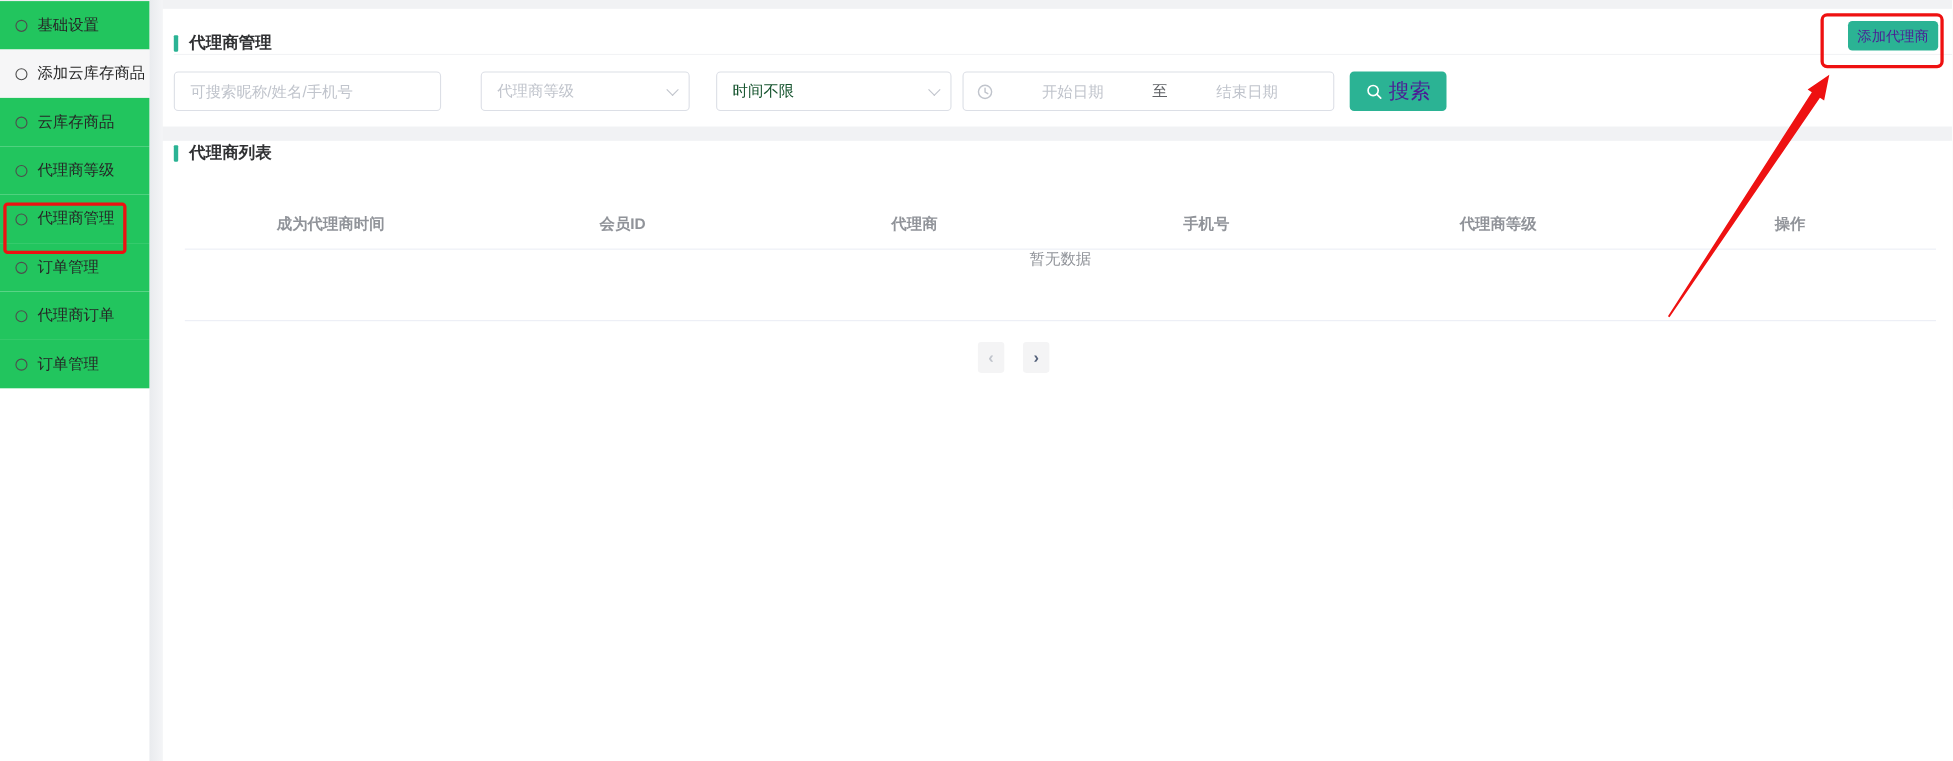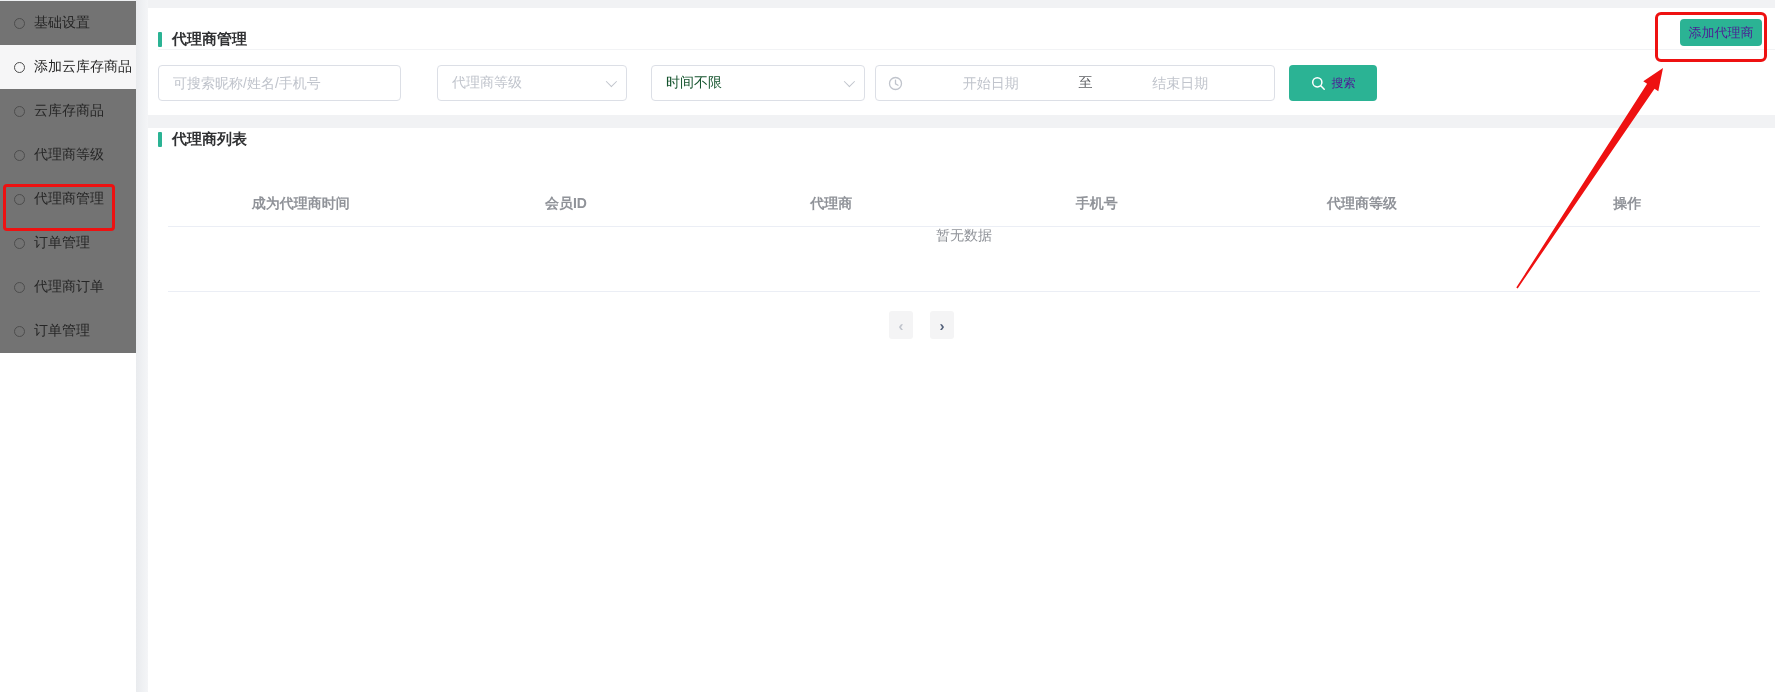"基础设置" .side-item { background: #737373 -> #22c55e }
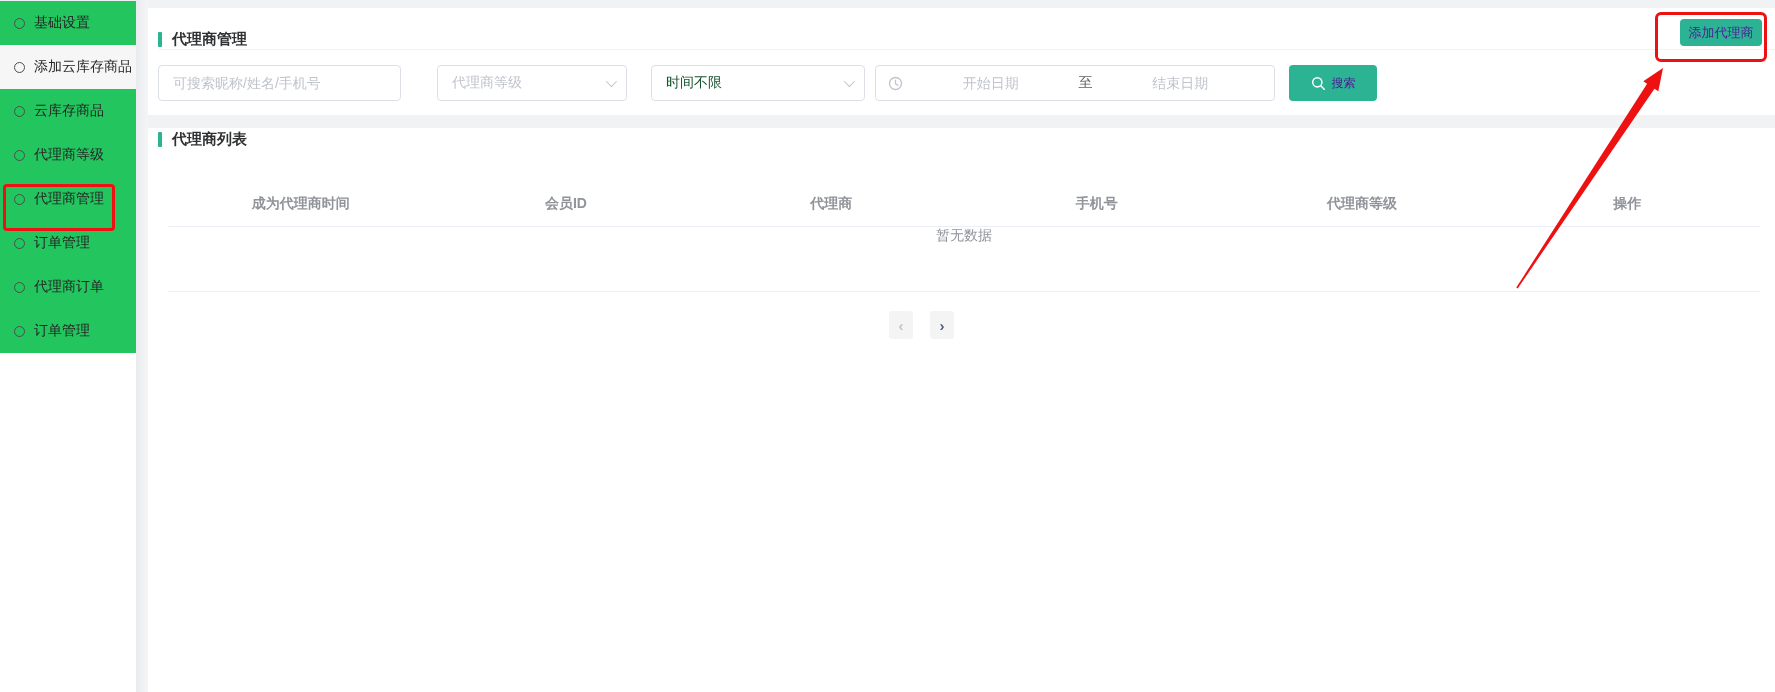"开始日期" .daterange { width: 400px -> 338px }
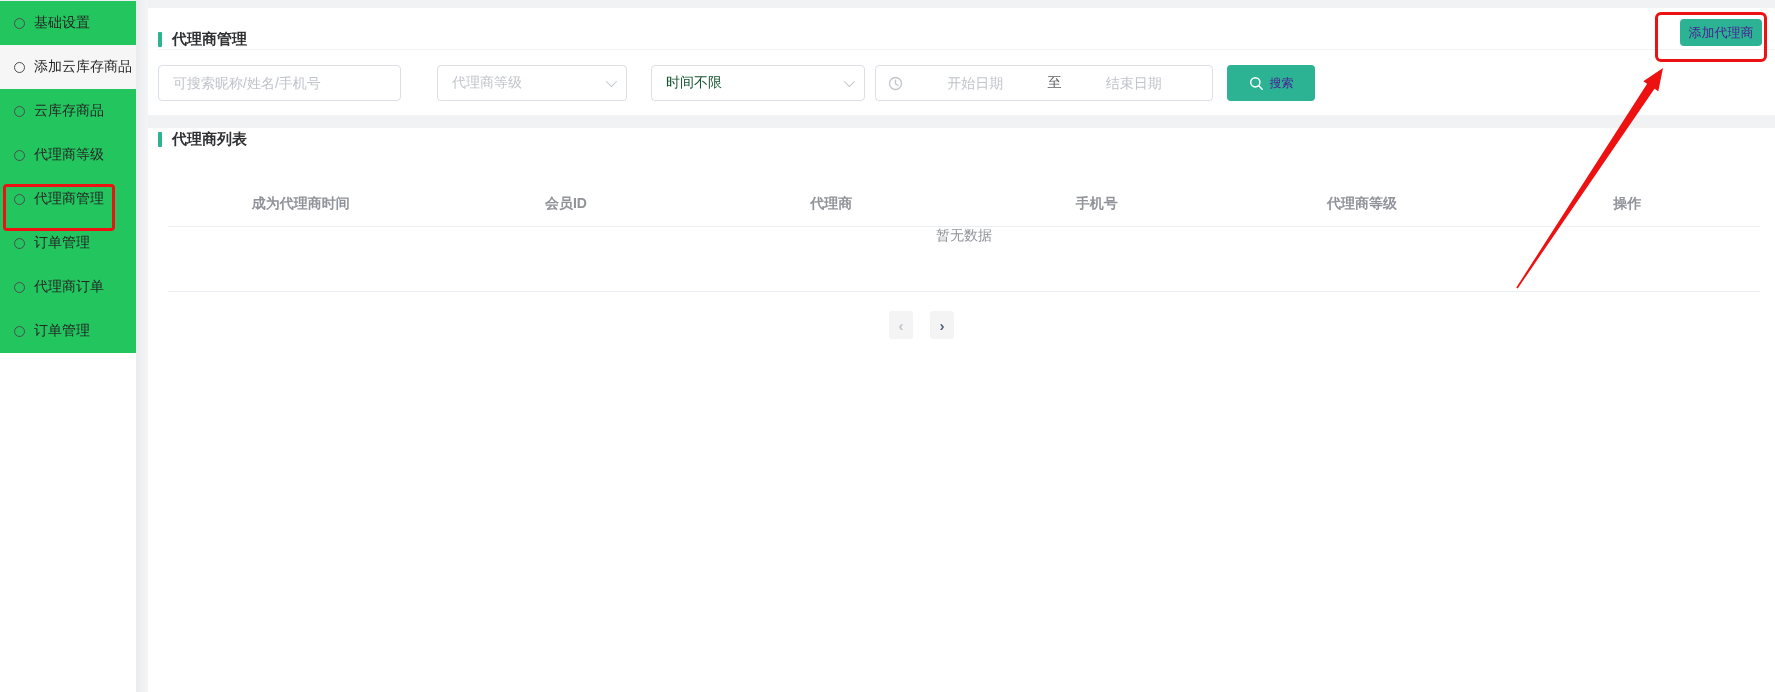"搜索" .search-btn { font-size: 12px -> 19px }
